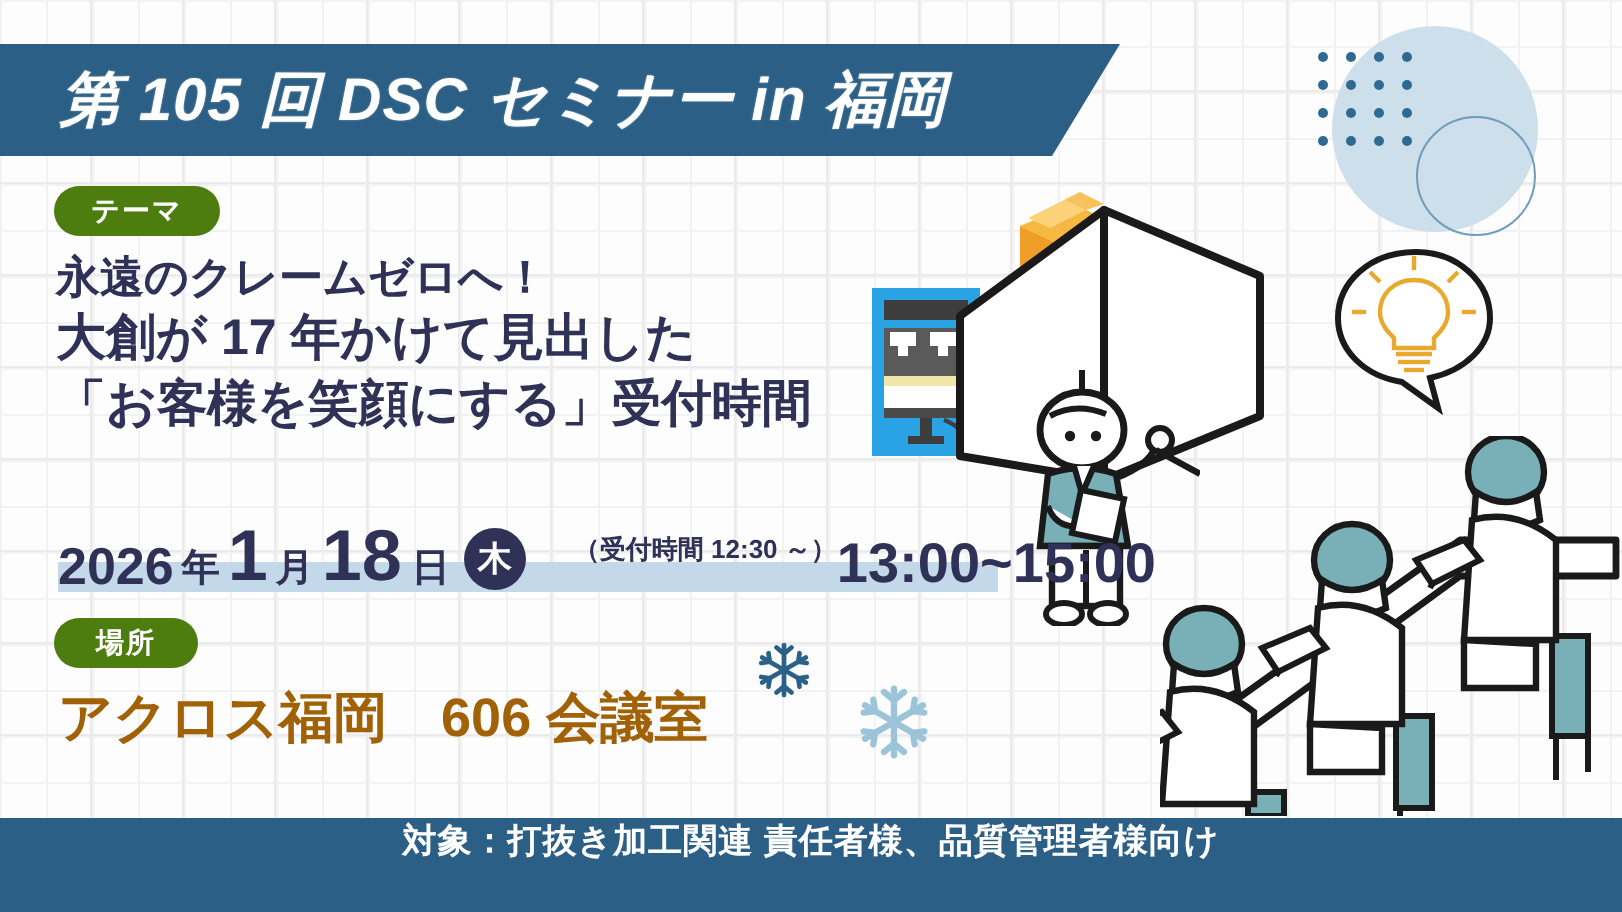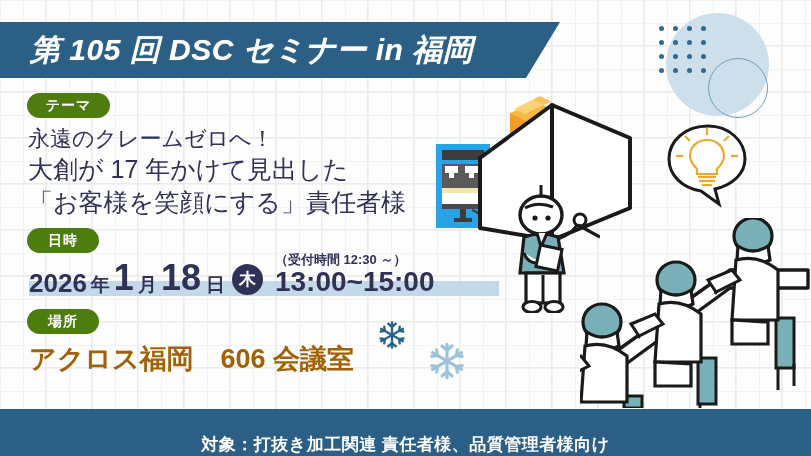"永遠のクレームゼロへ！" .theme-lines { font-weight: normal -> bold }
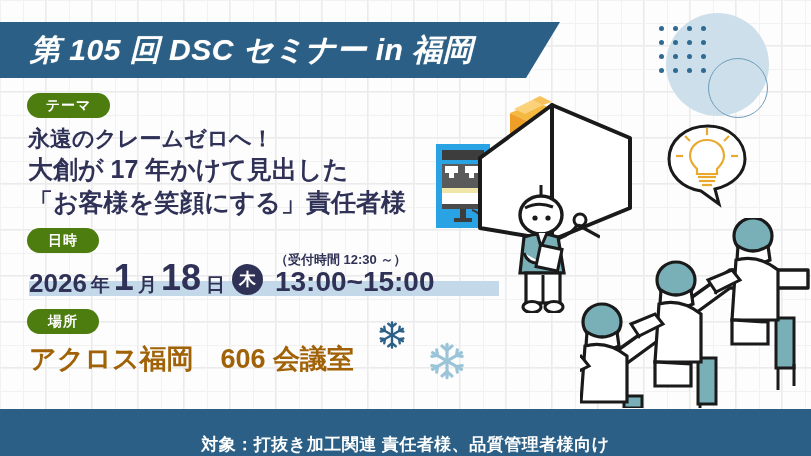"「お客様を笑顔にする」責任者様" div.t3 { text: 責任者様 -> 受付時間 }
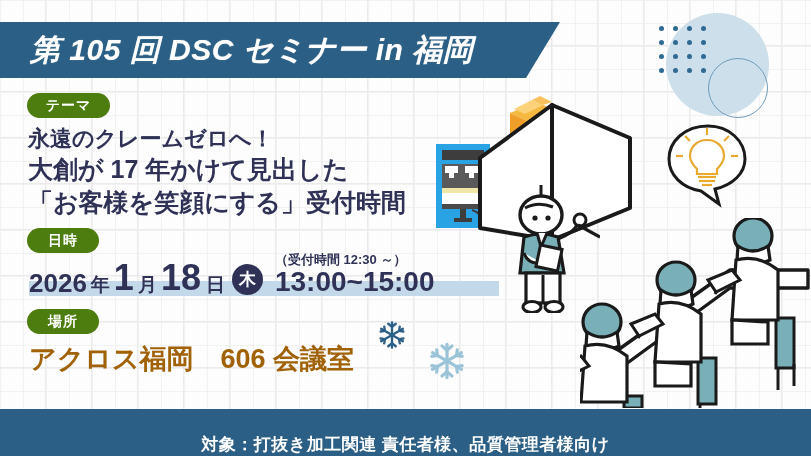"日時" div.pill { html: <div>日時</div> -> none }
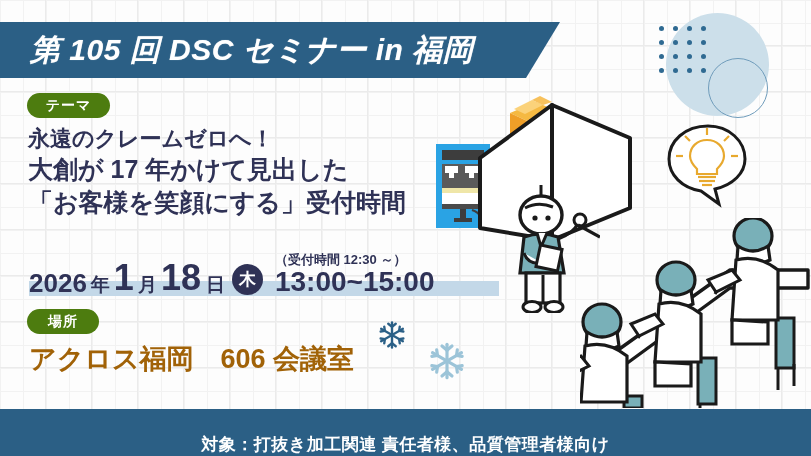"（受付時間 12:30 ～）" .time-col { flex-direction: column -> row; margin-left: 6px -> 18px }
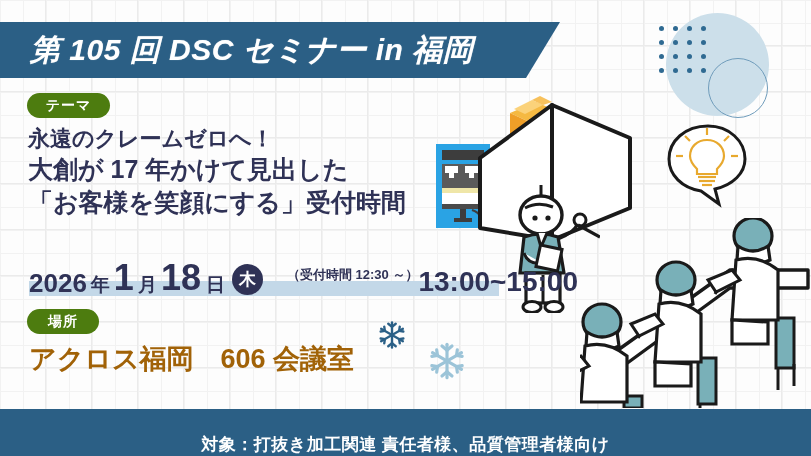"対象：打抜き加工関連 責任者様、品質管理者様向け" .footer { align-items: flex-end -> flex-start }
